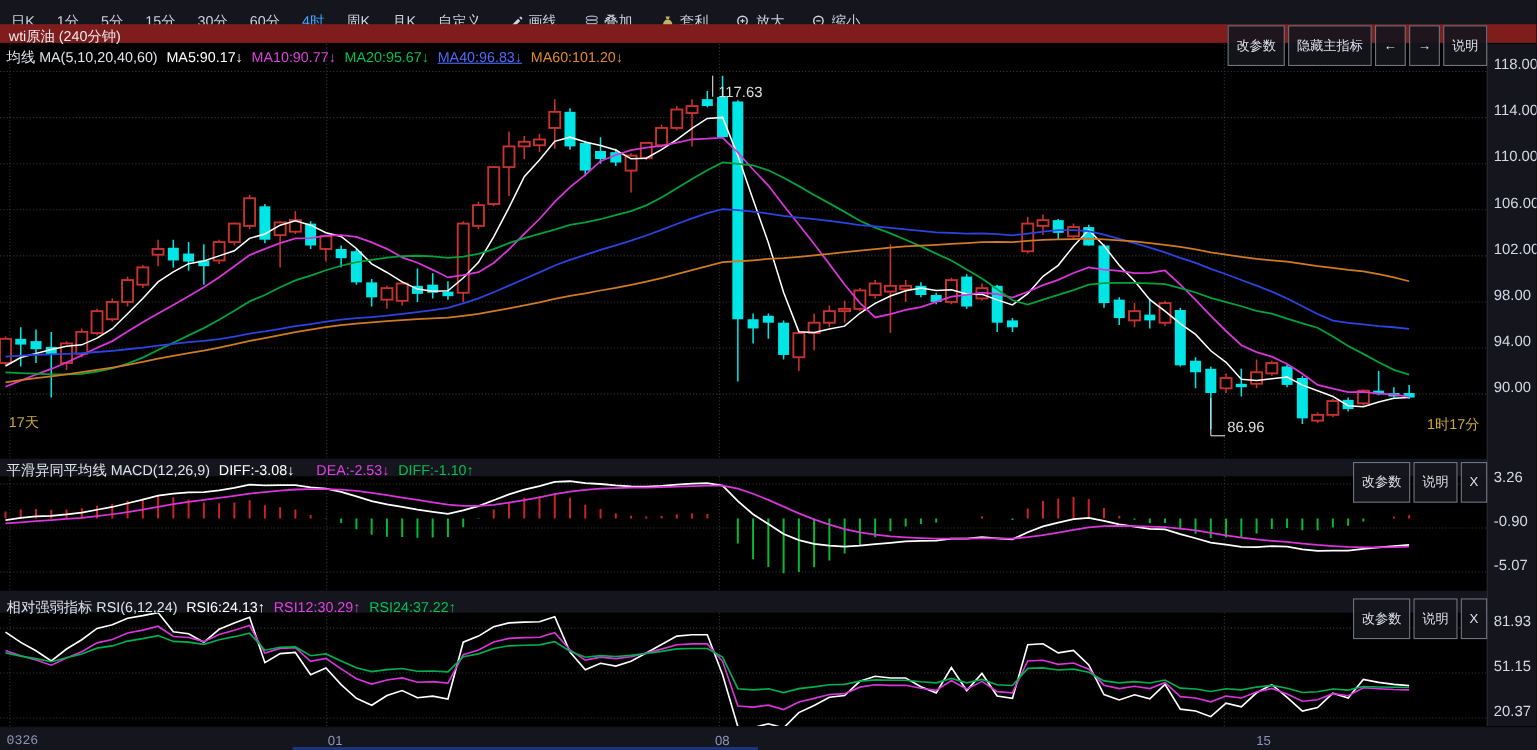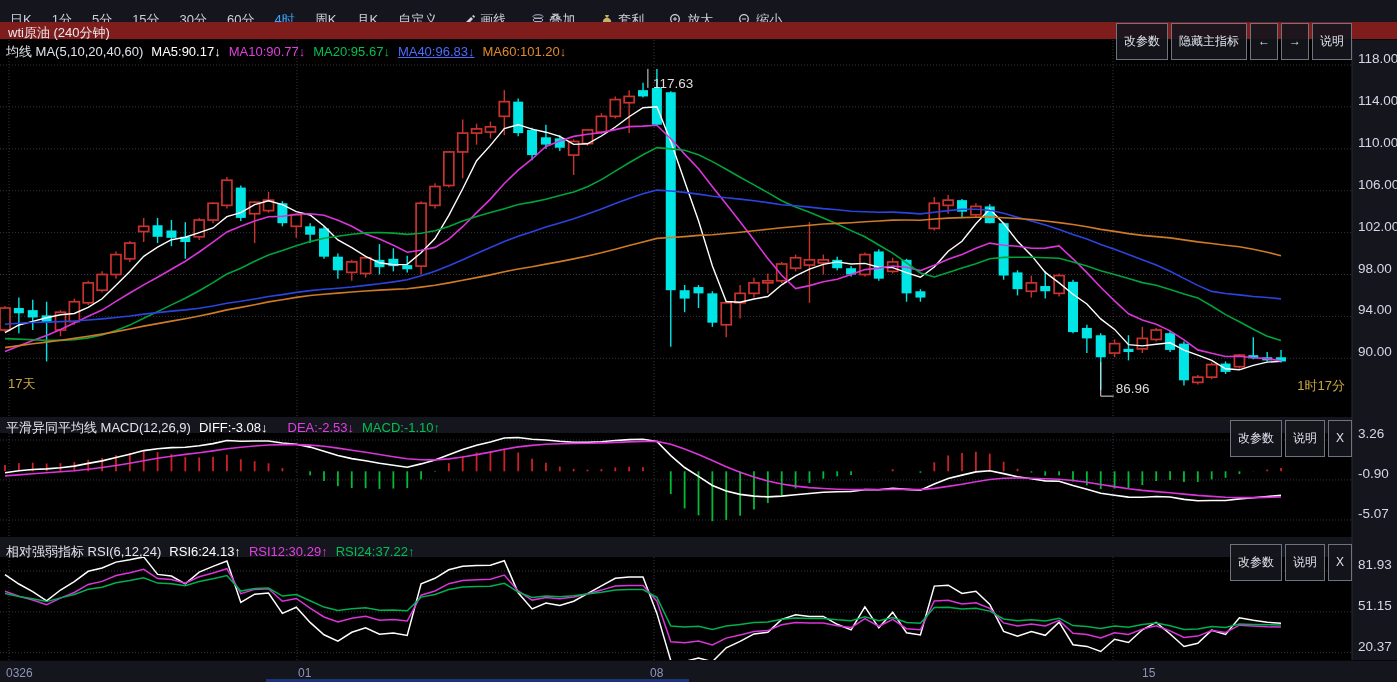"MACD:-1.10↑" span { text: MACD:-1.10 -> DIFF:-1.10 }
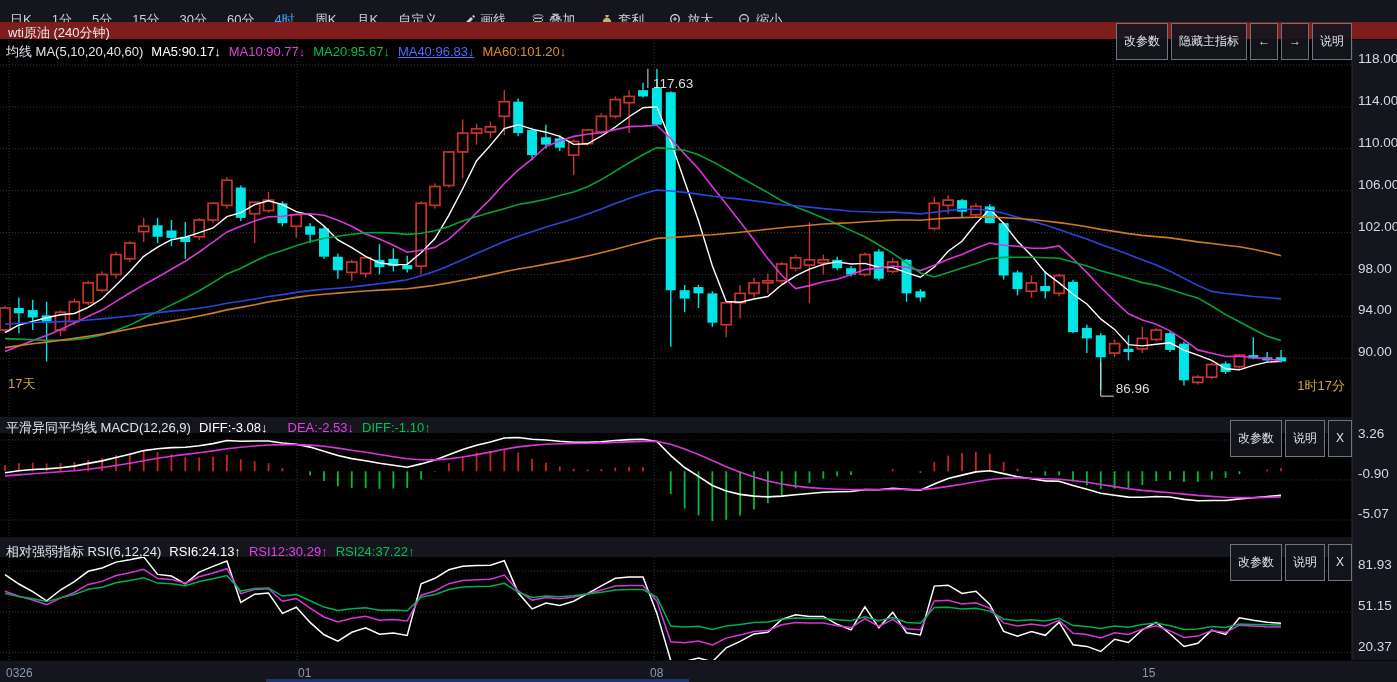"0326" span { font-family: none -> Liberation Mono, monospace }
